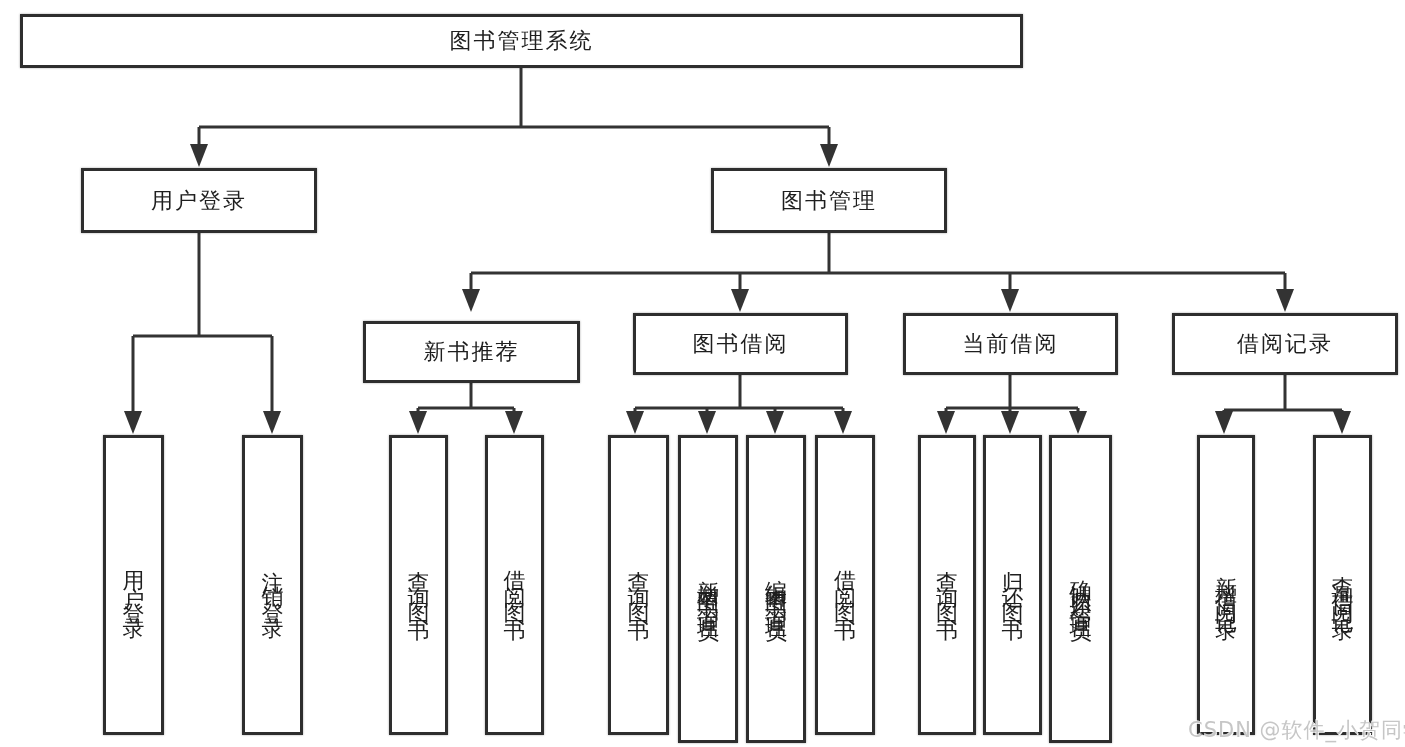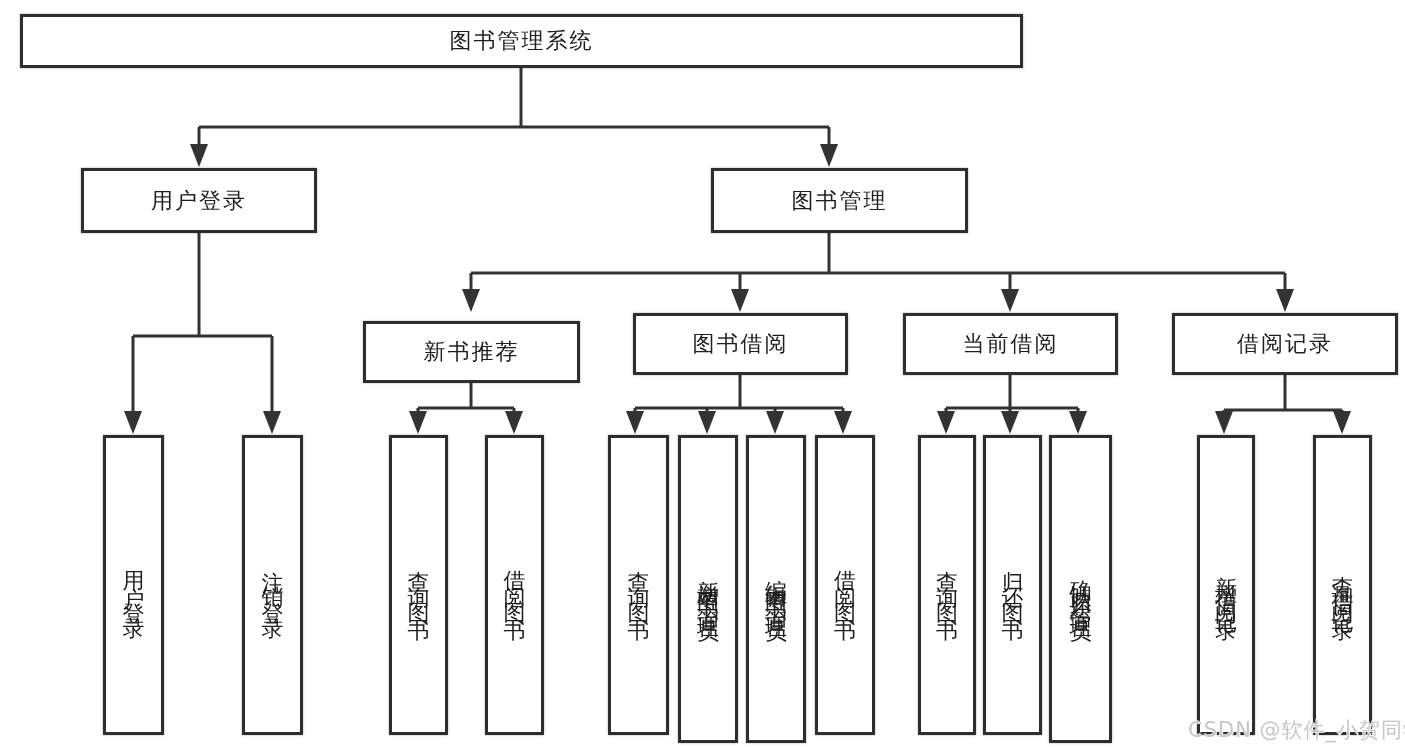"图书管理" div.node { width: 257px -> 236px }
